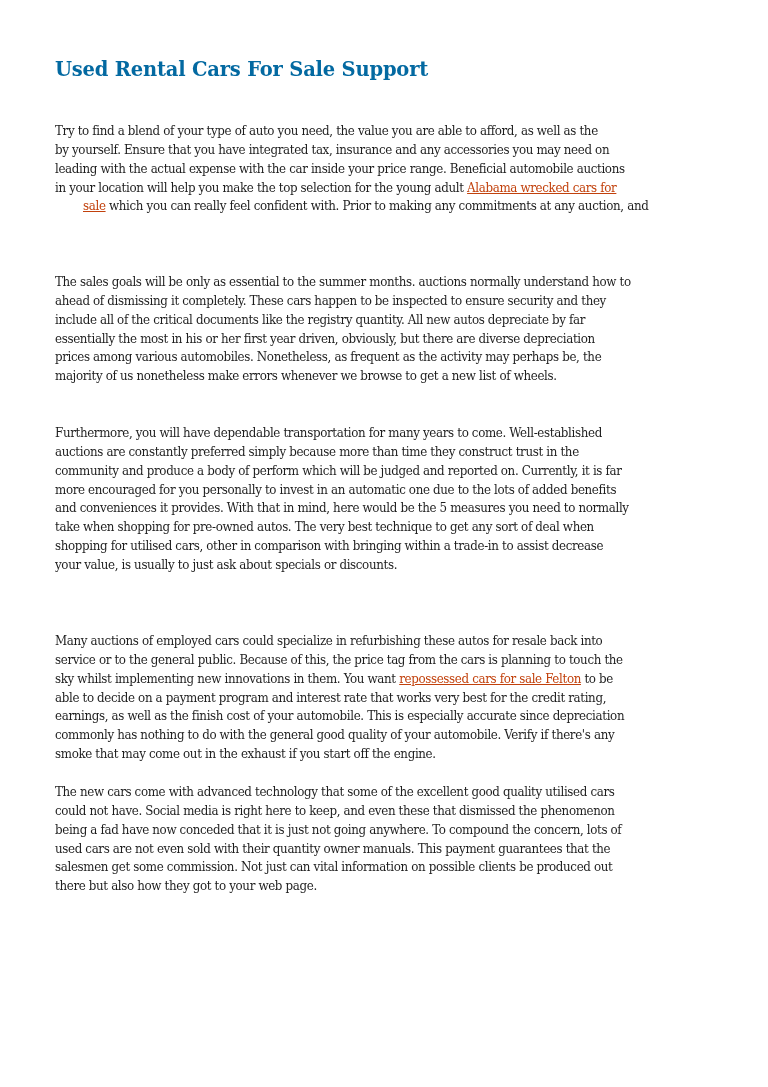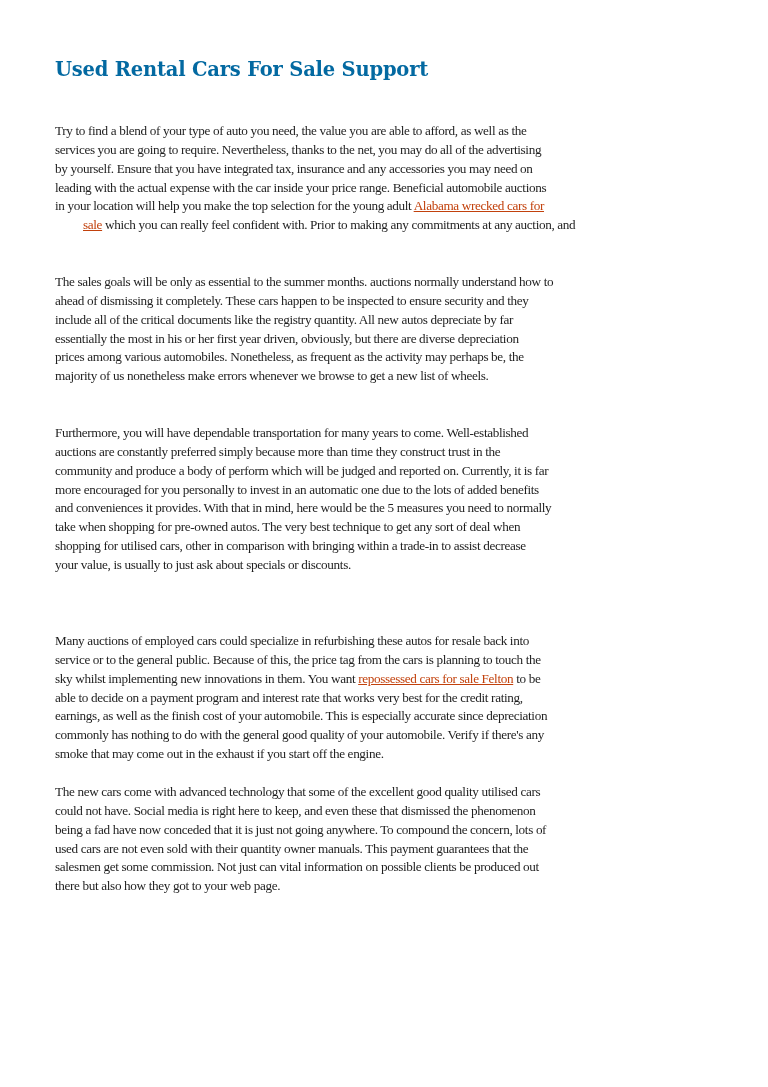"Try to find a blend" .line { font-family: Liberation Serif, serif -> none }
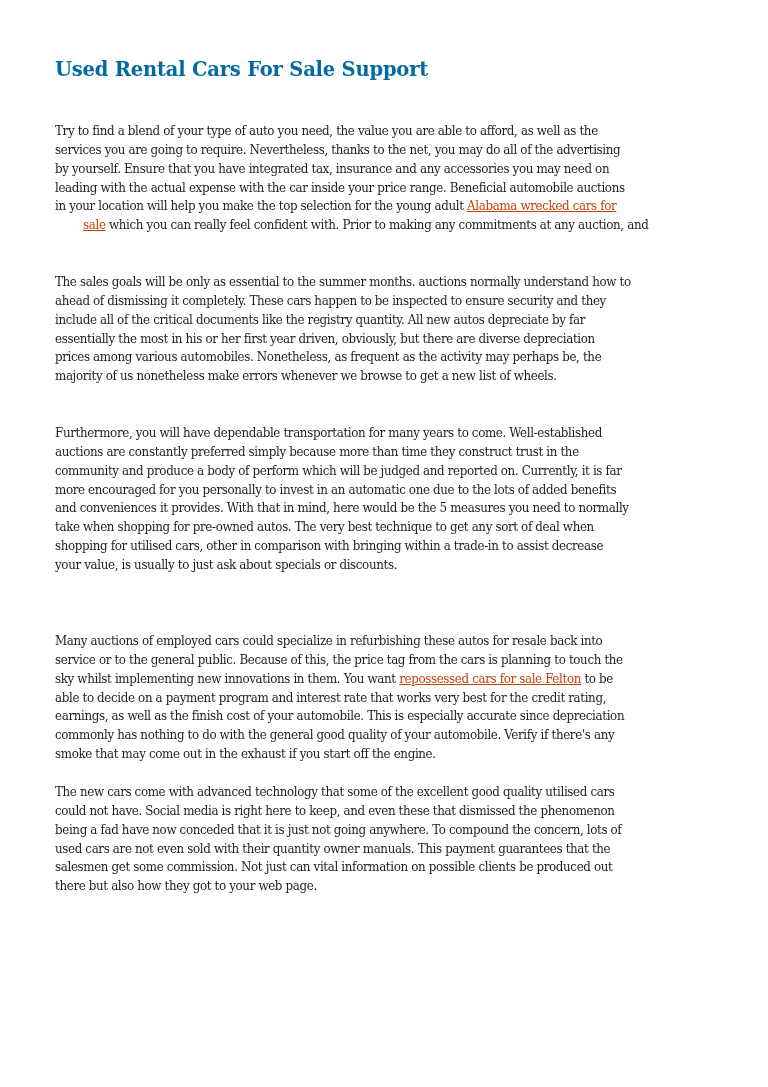"services you are going to" span.line { html: <span>services you are going to require. Nevertheless, thanks to the net, you may do all of the advertising</span> -> none }
